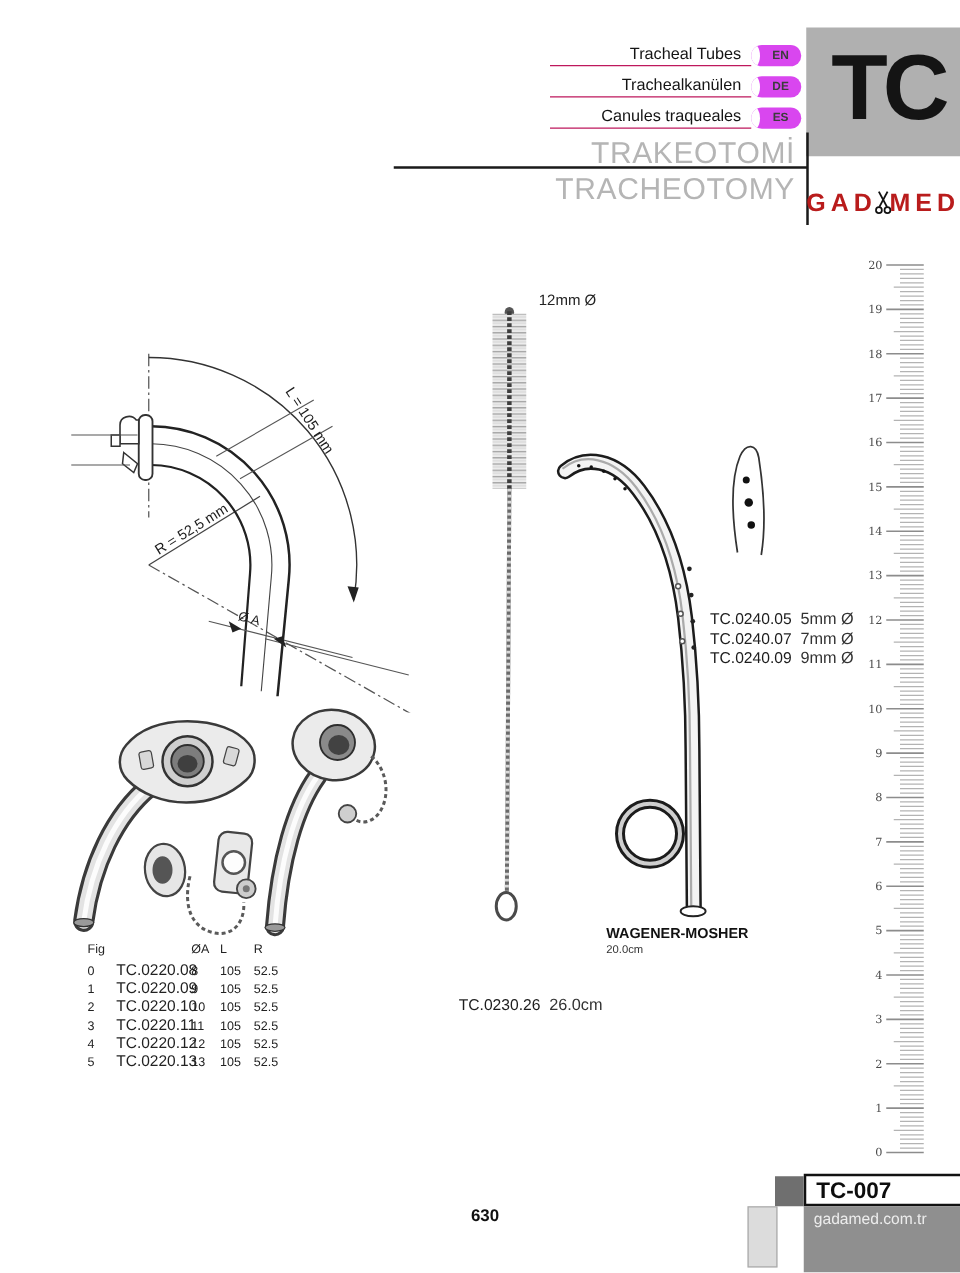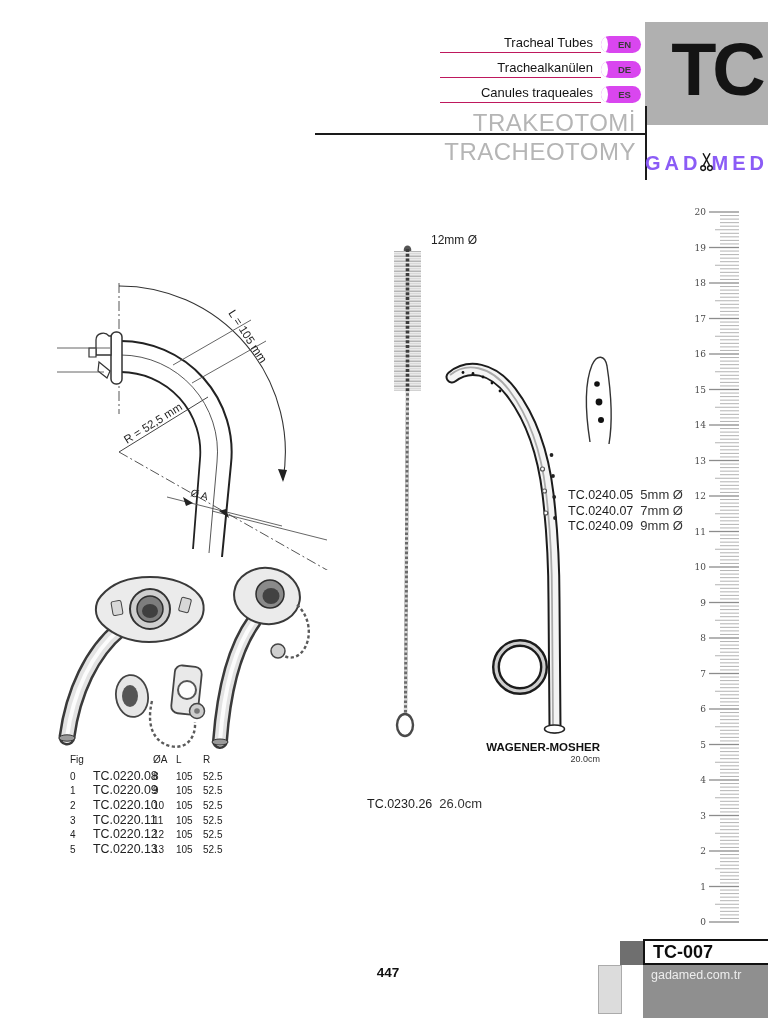"TC" .tc-box div { text-align: center -> none }
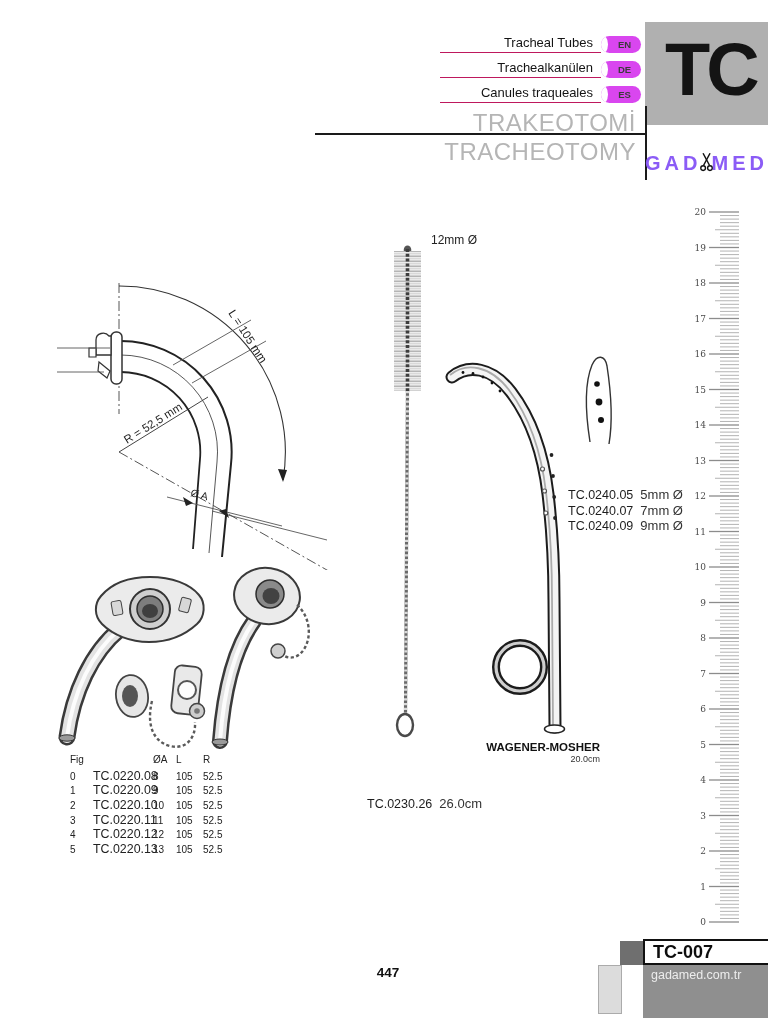"GAD" .brand { color: #8b5cf6 -> #b91c1c }
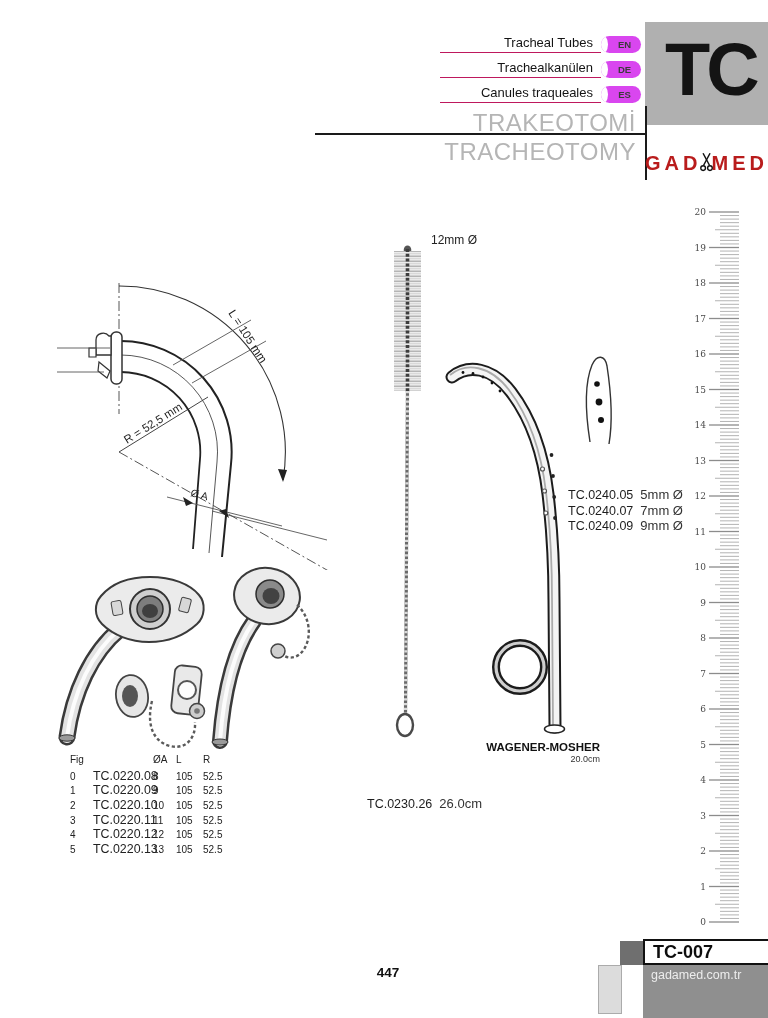"WAGENER-MOSHER" .wm-name { left: 450px -> 485px; text-align: right -> left }
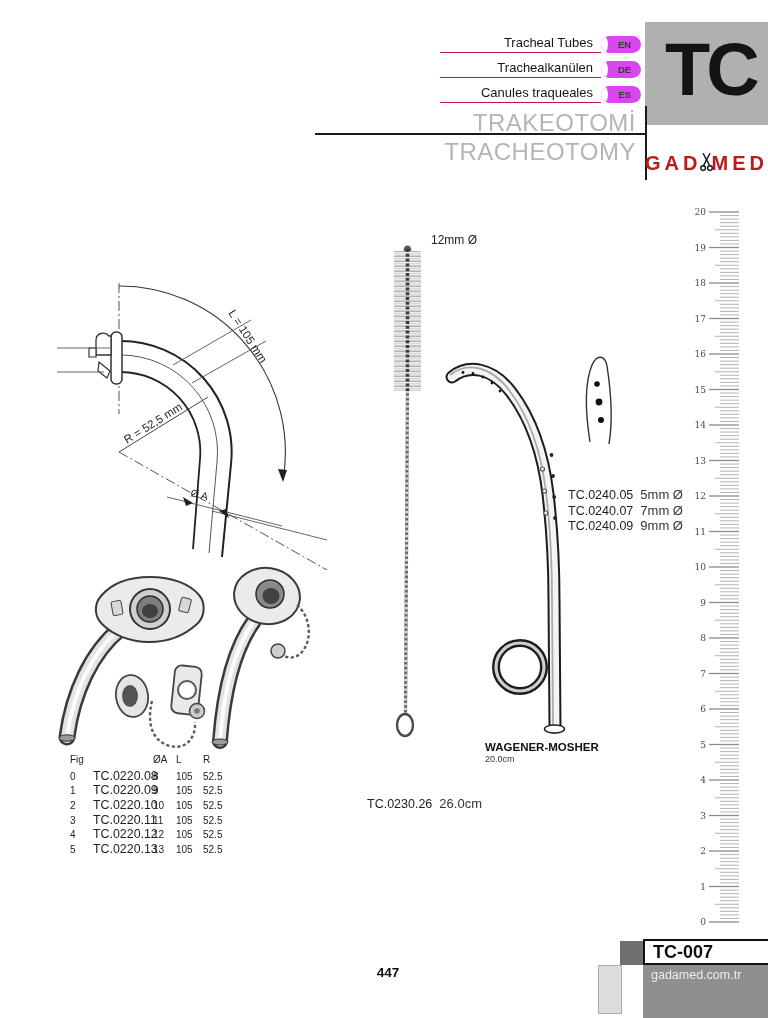"447" div.abs { text: 447 -> 630 }
